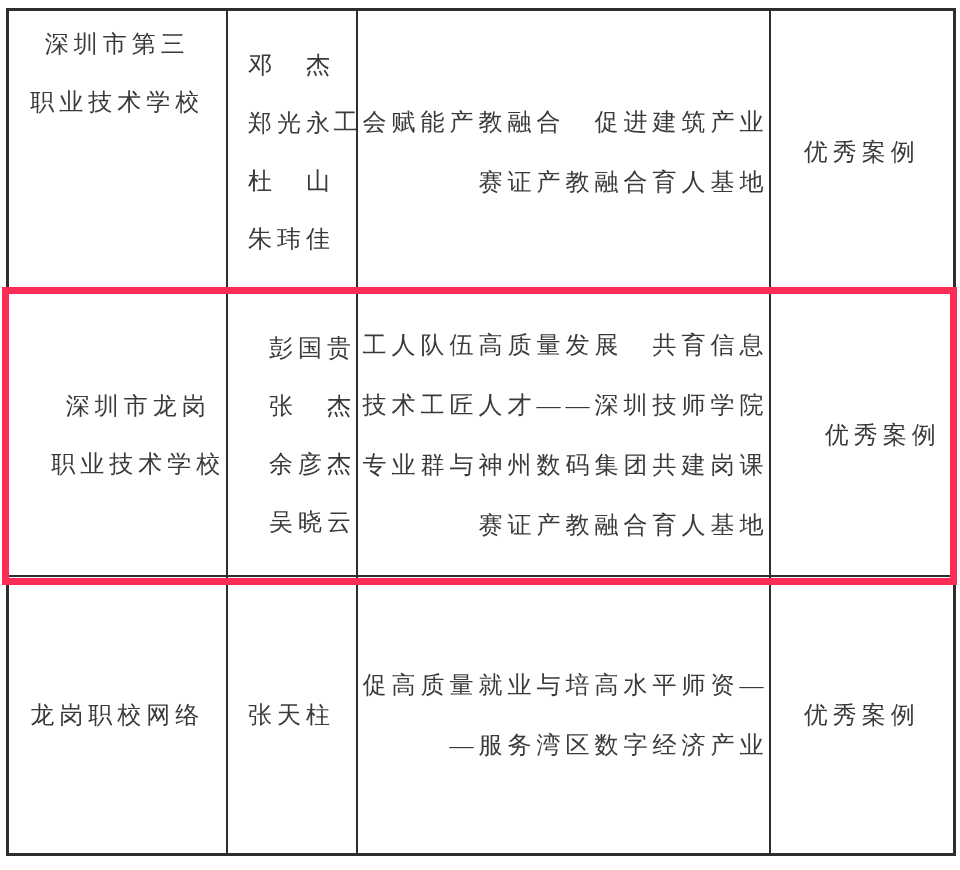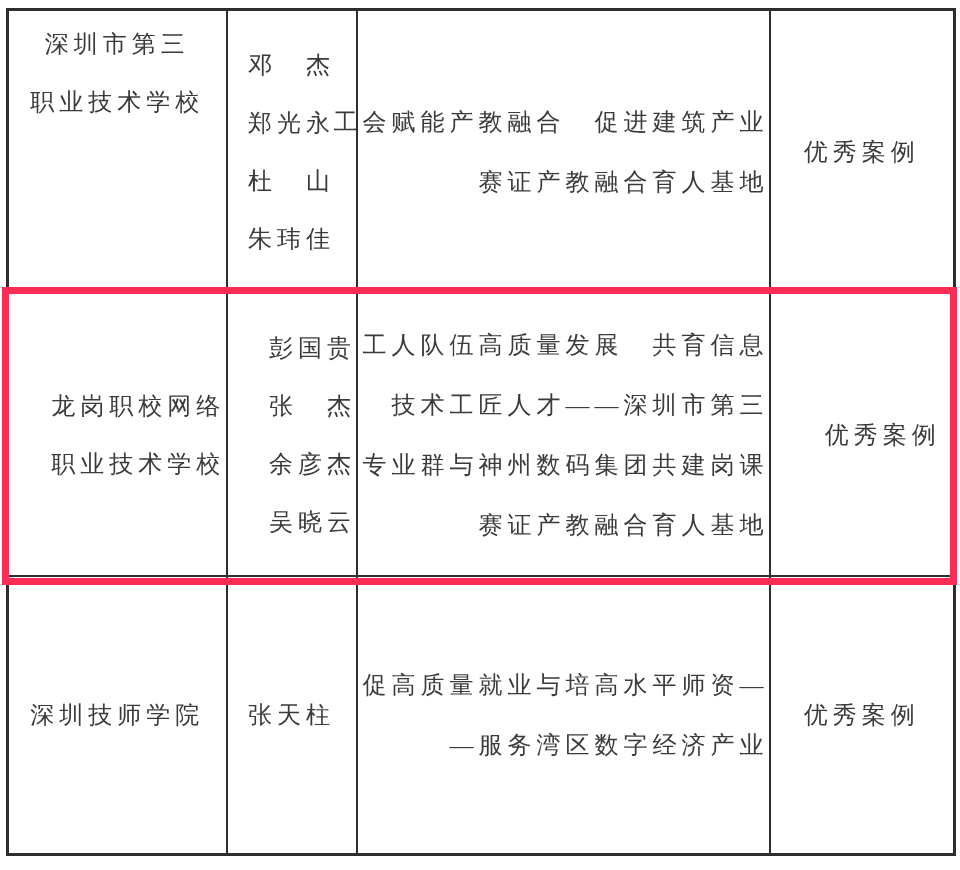"龙岗职校网络" div.line { text: 龙岗职校网络 -> 深圳市龙岗 }
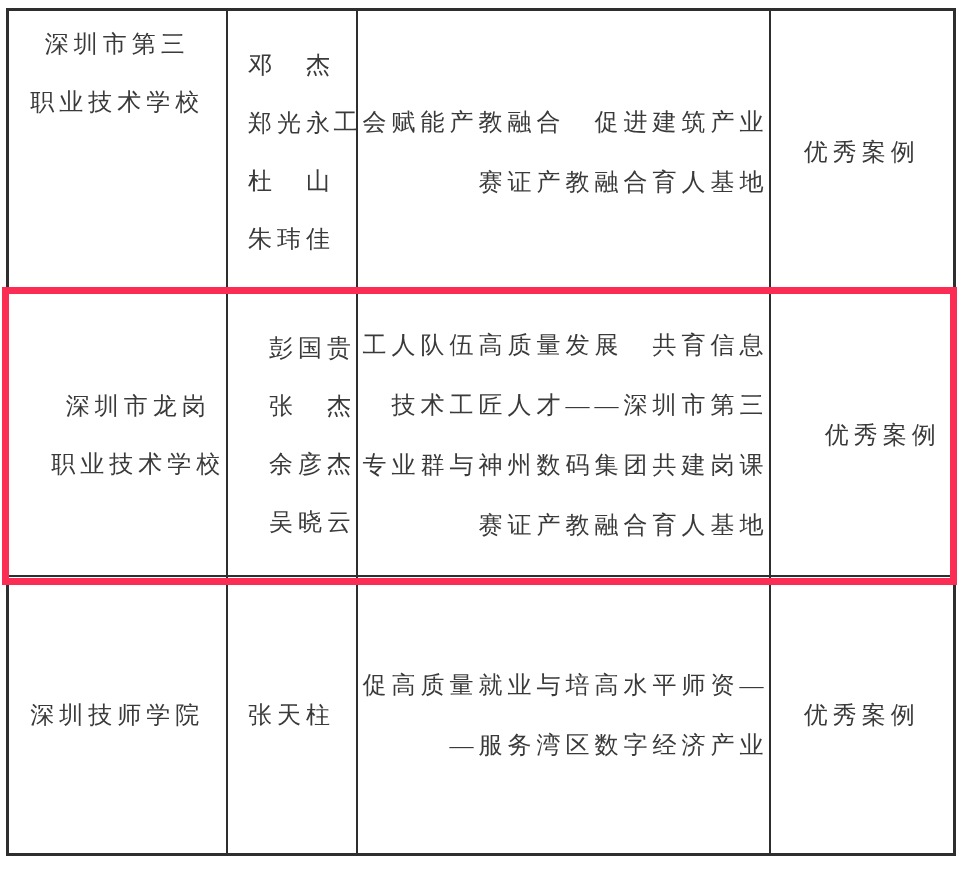"技术工匠人才——深圳市第三" div.line { text: 市第三 -> 技师学院 }
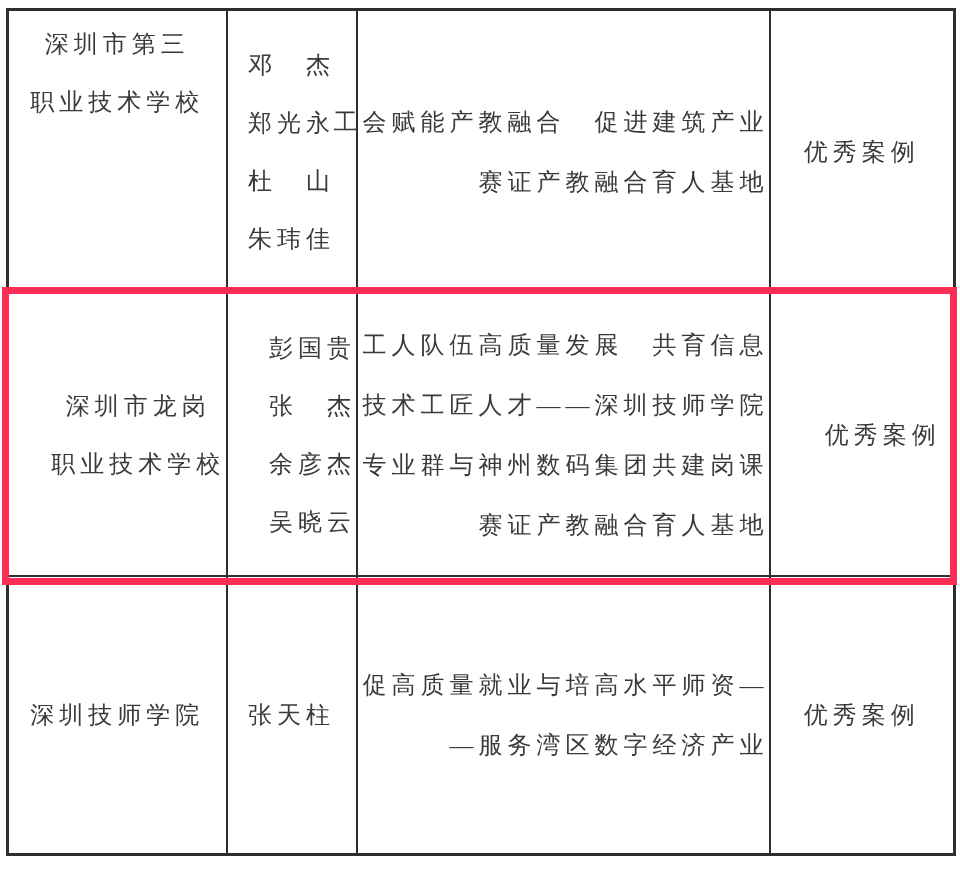"深圳技师学院" div.line { text: 深圳技师学院 -> 龙岗职校网络 }
